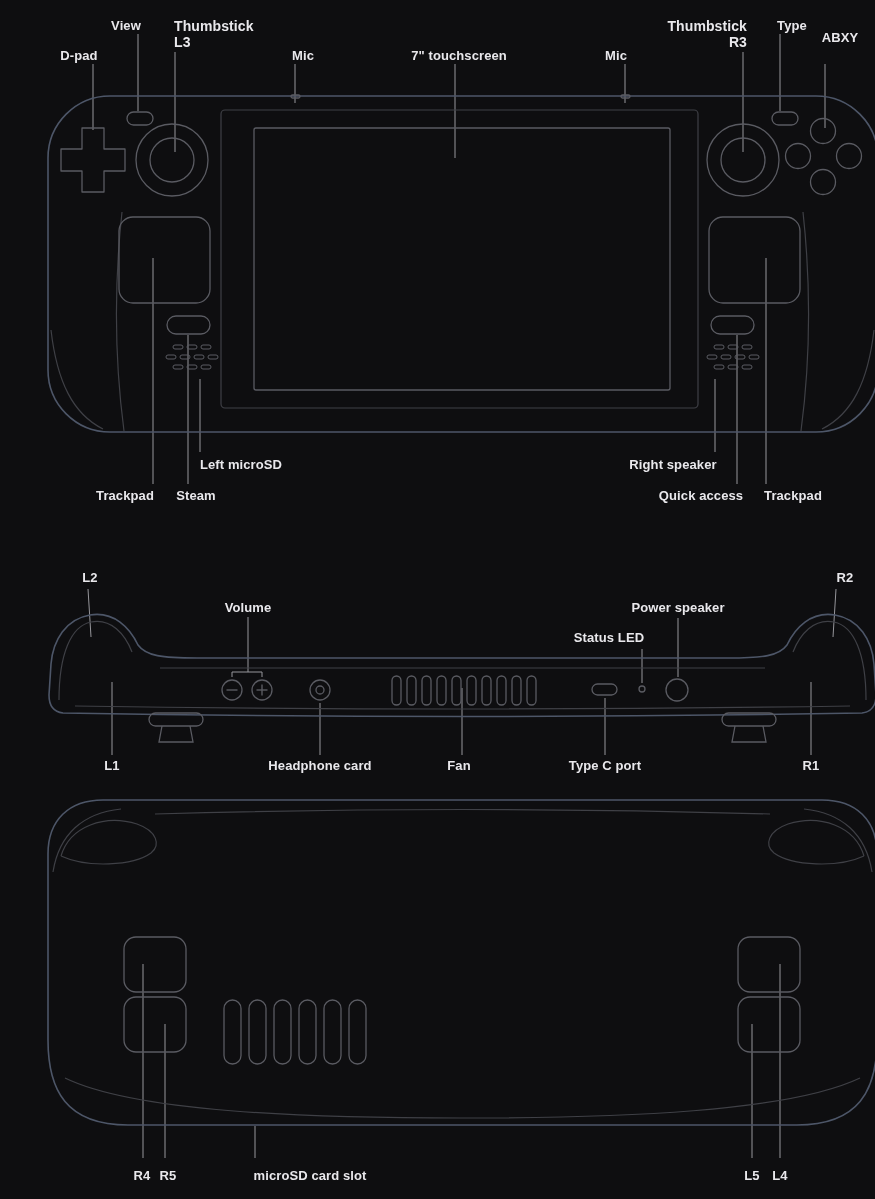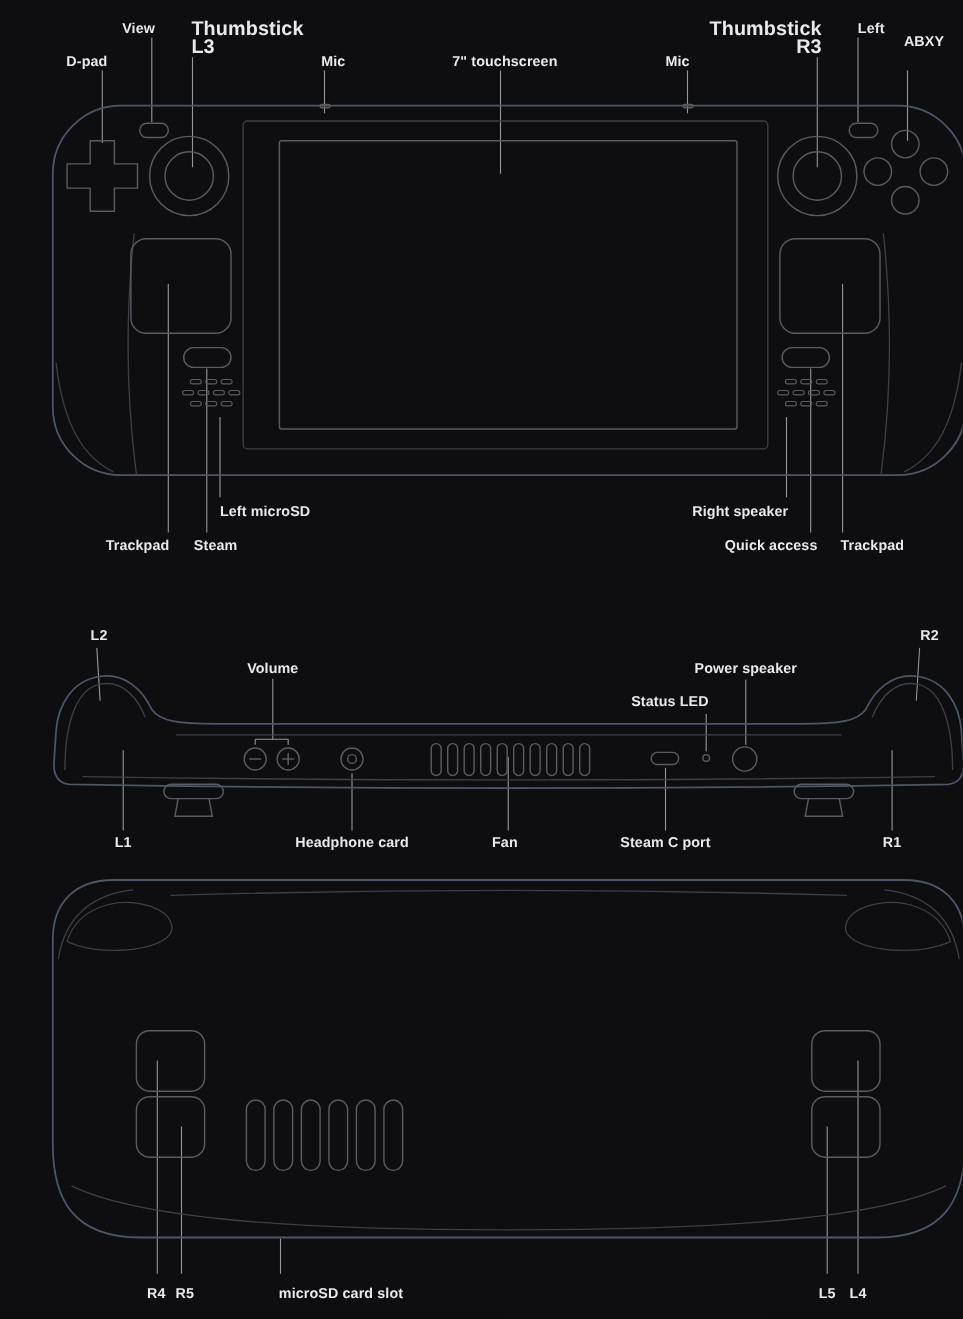"Thumbstick" .label-block { font-size: 18px -> 14px }
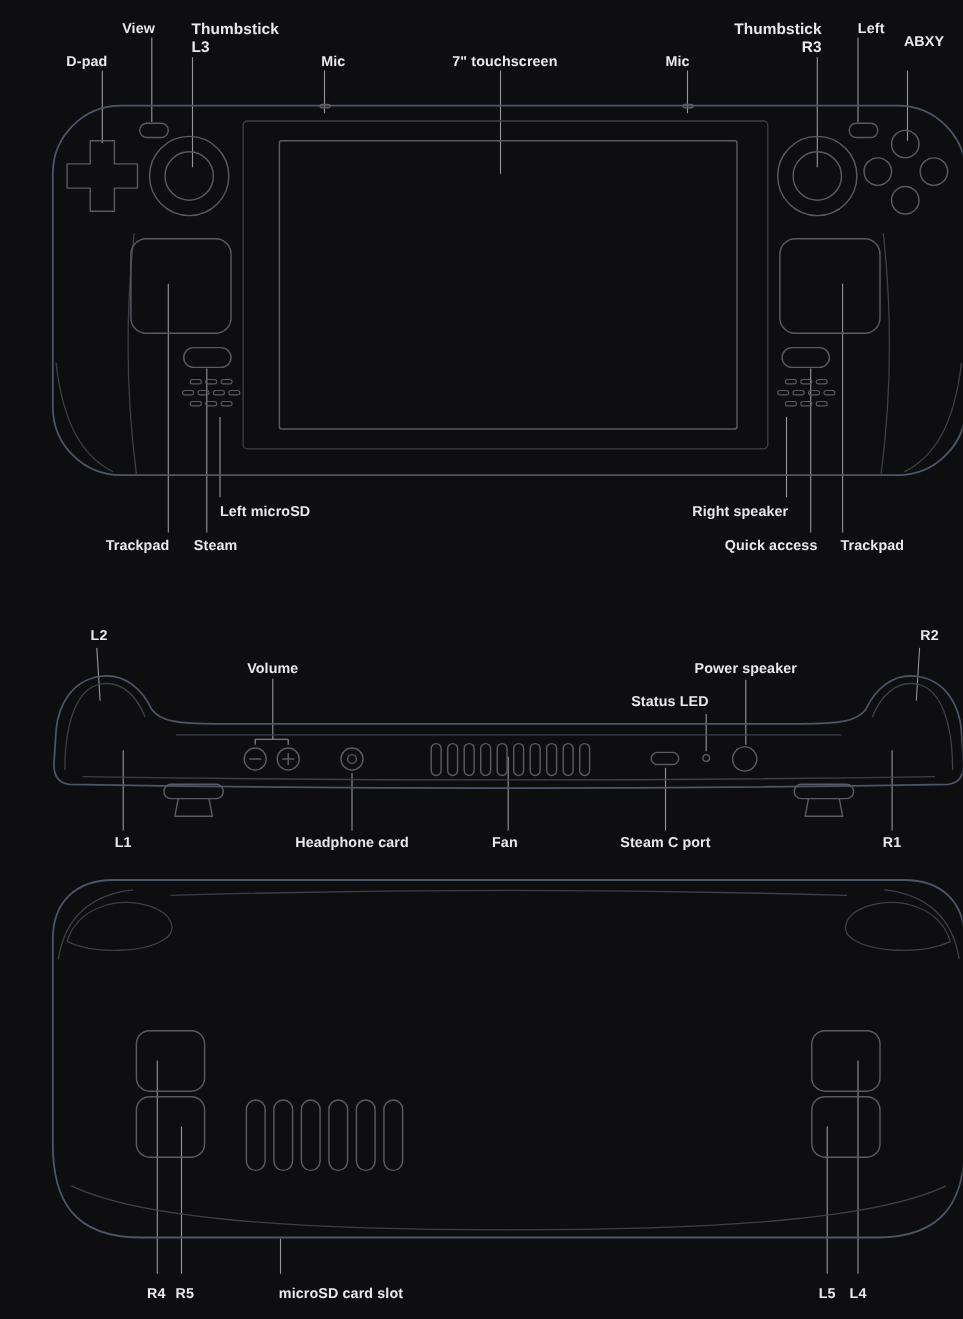"Left" div.label { text: Left -> Type }
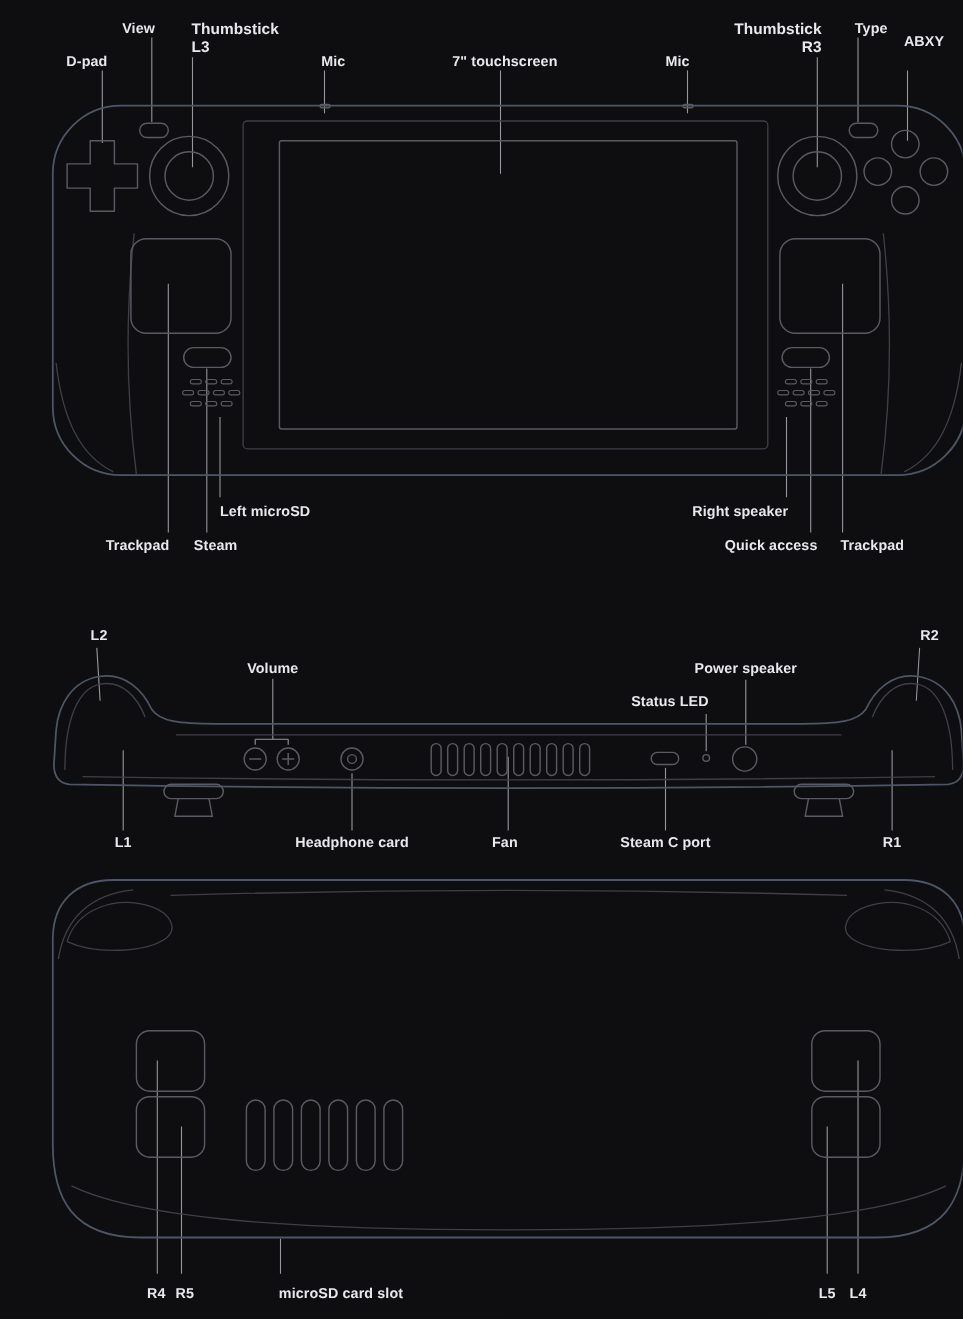"Steam C port" div.label { text: Steam -> Type }
